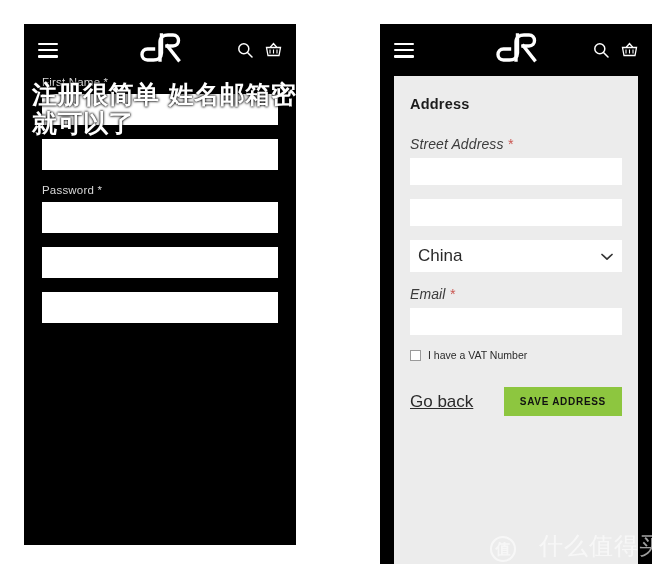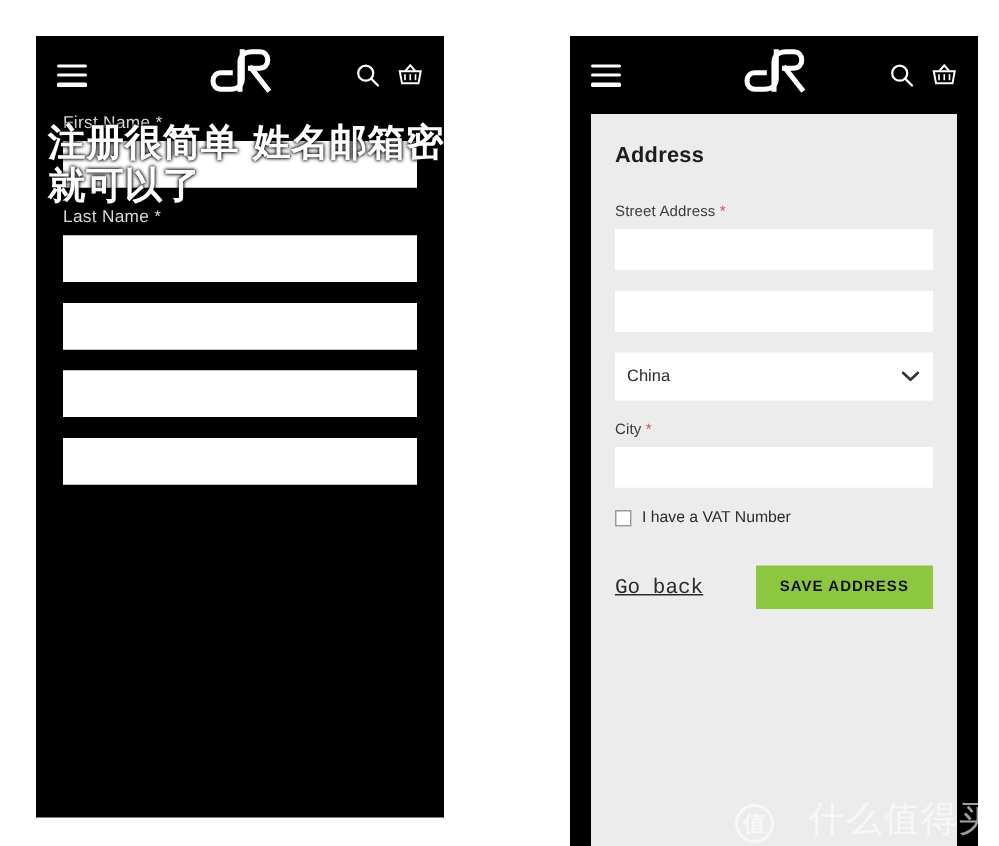"Last Name *" div.field { html: <div> <label>Last Name *</label> <input> </div> -> none }
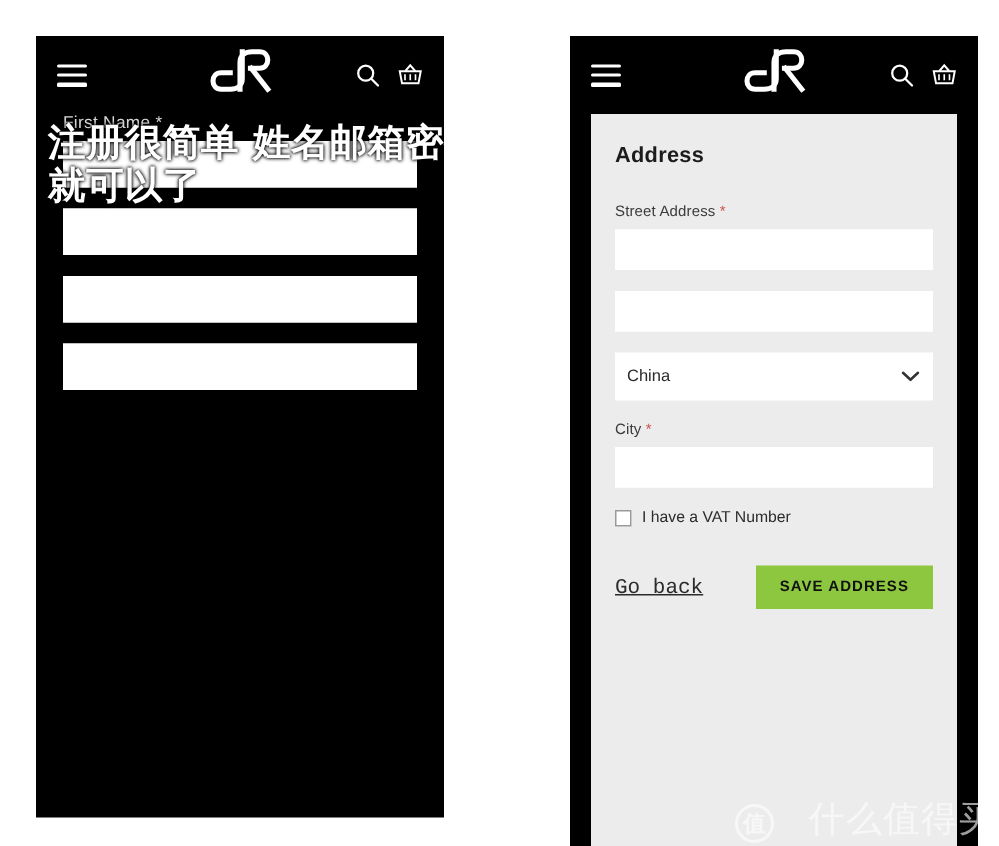"Street Address *" .lf label { font-size: 10px -> 14px; font-style: none -> italic }
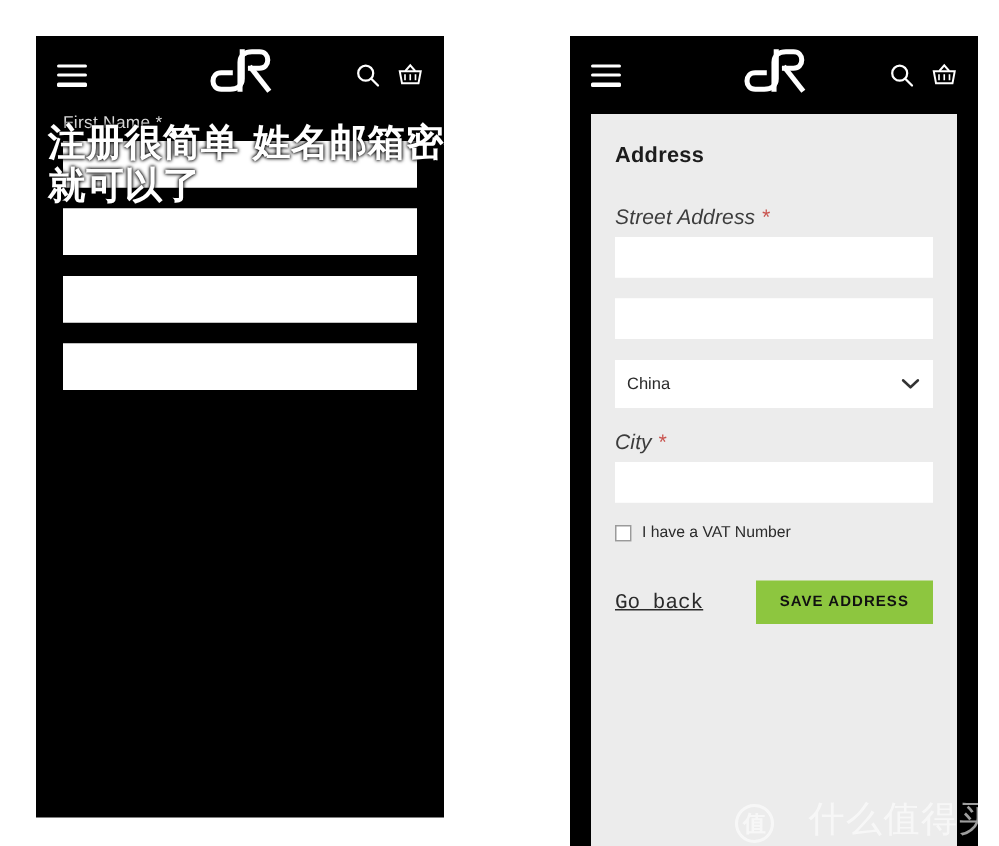"Password *" div.field { html: none -> <div> <label>Password *</label> <input> </div> }
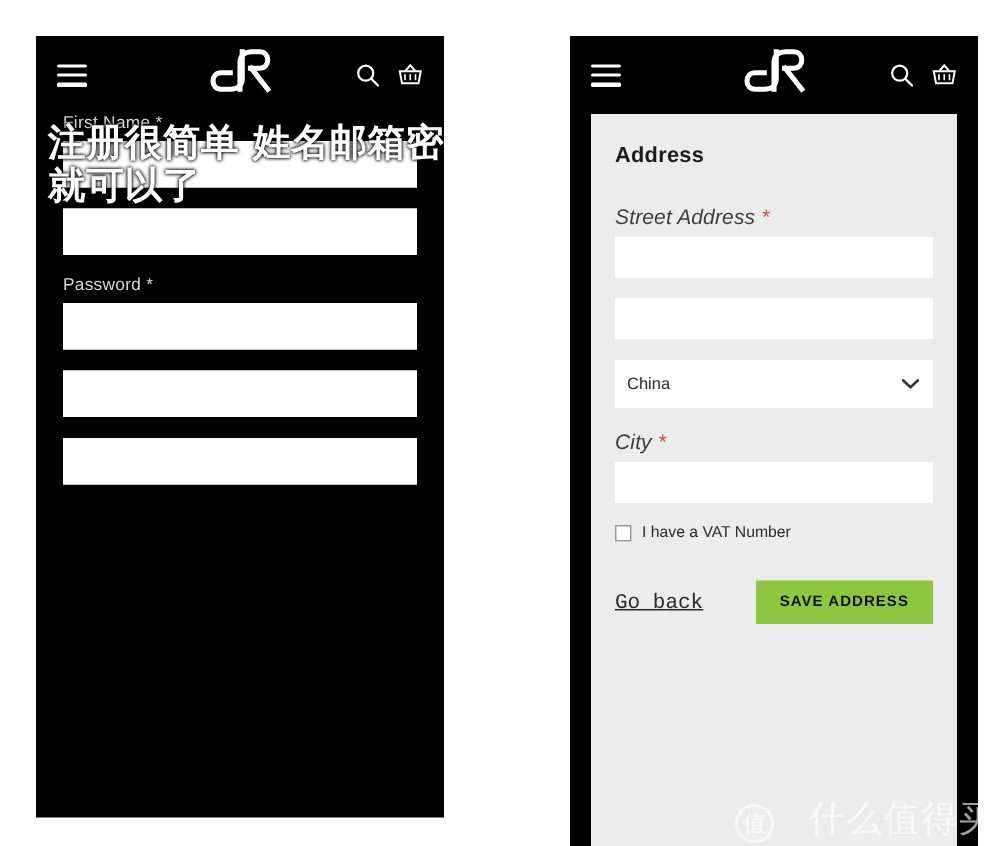"China" .sel-display { font-size: 11px -> 17px }
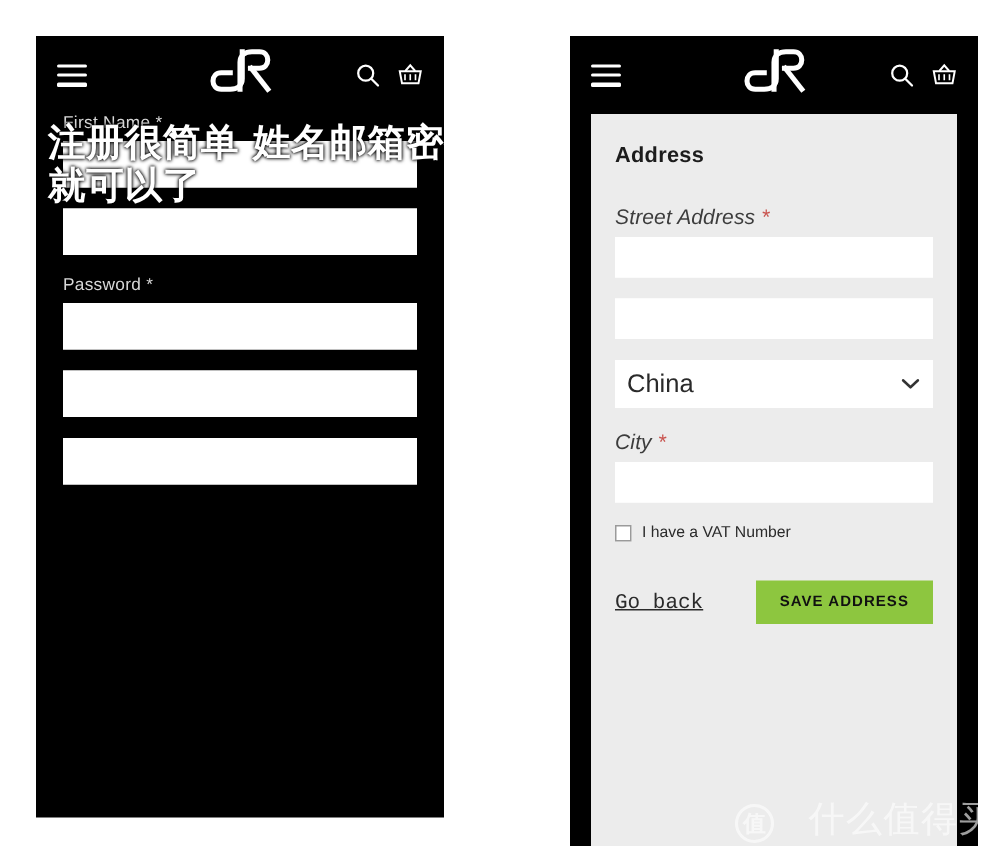"City" span { text: City -> Email }
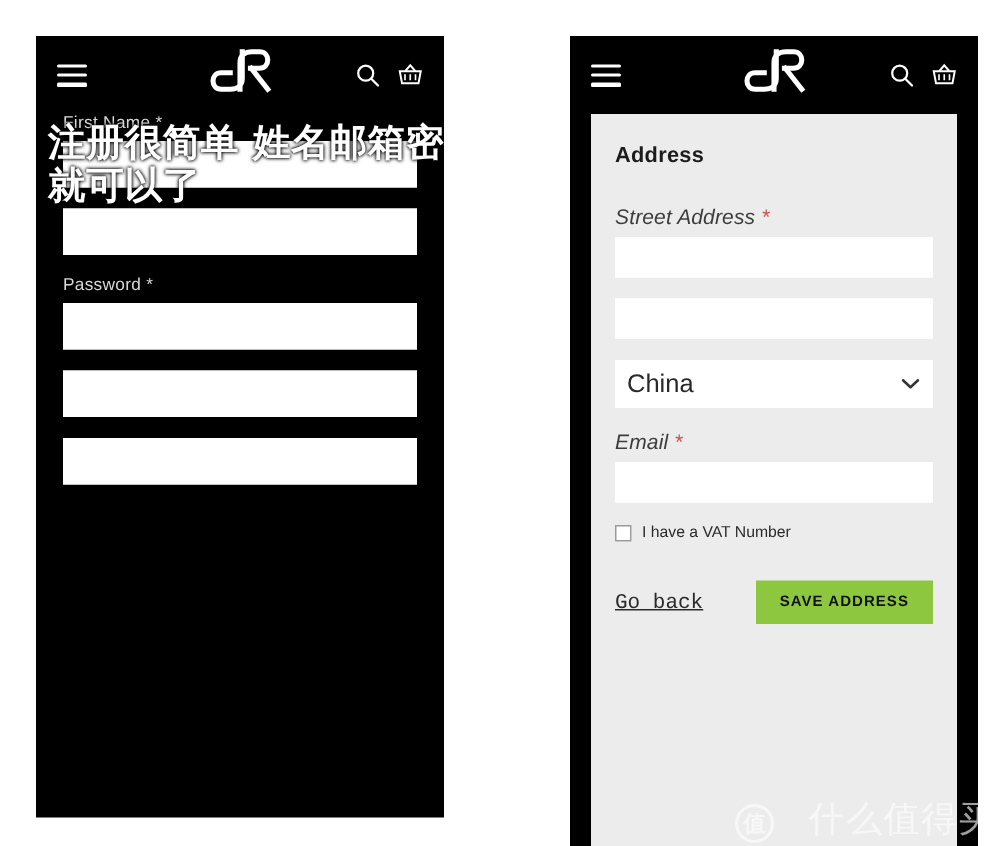"Go back" .goback { font-family: Liberation Mono, monospace -> none; font-size: 14px -> 17px }
